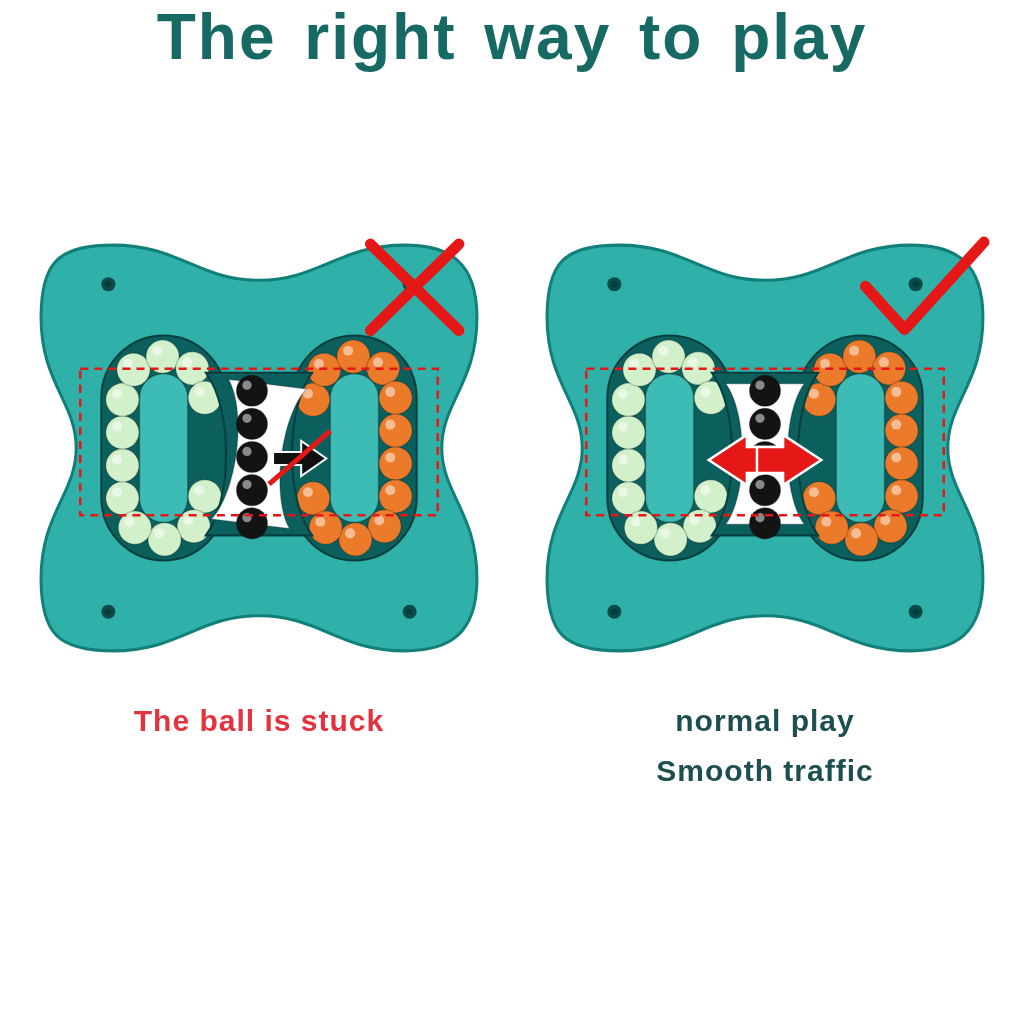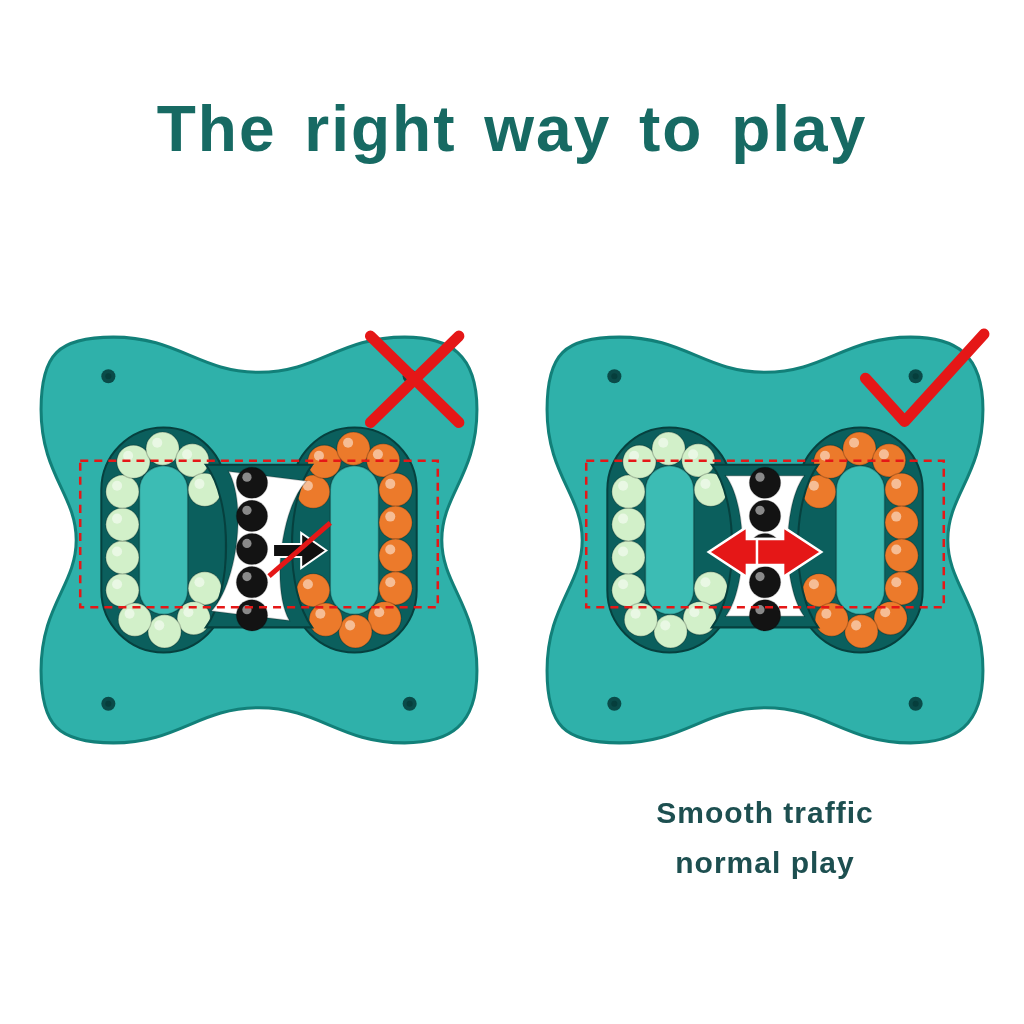"The right way to play" .title { padding-top: 92px -> none }
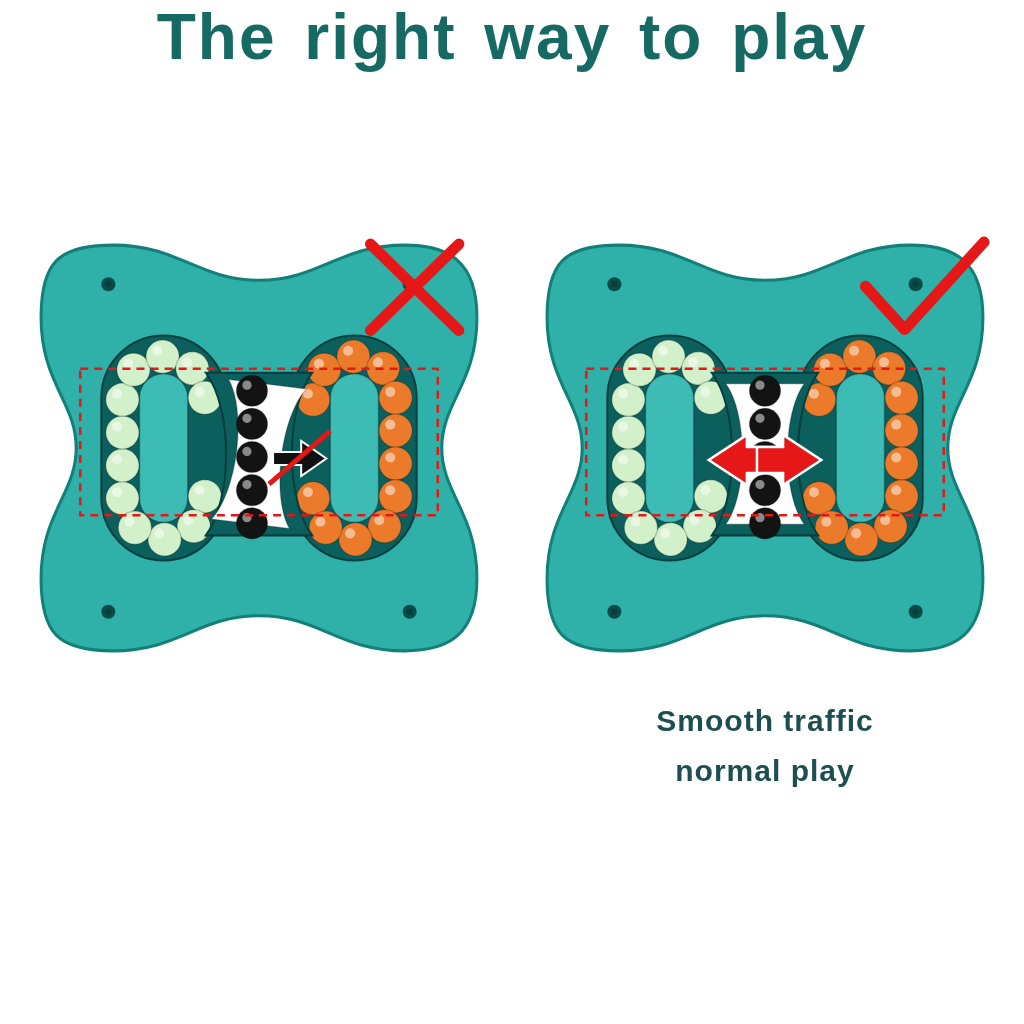"The ball is stuck" div.line { html: none -> <div>The ball is stuck</div> }
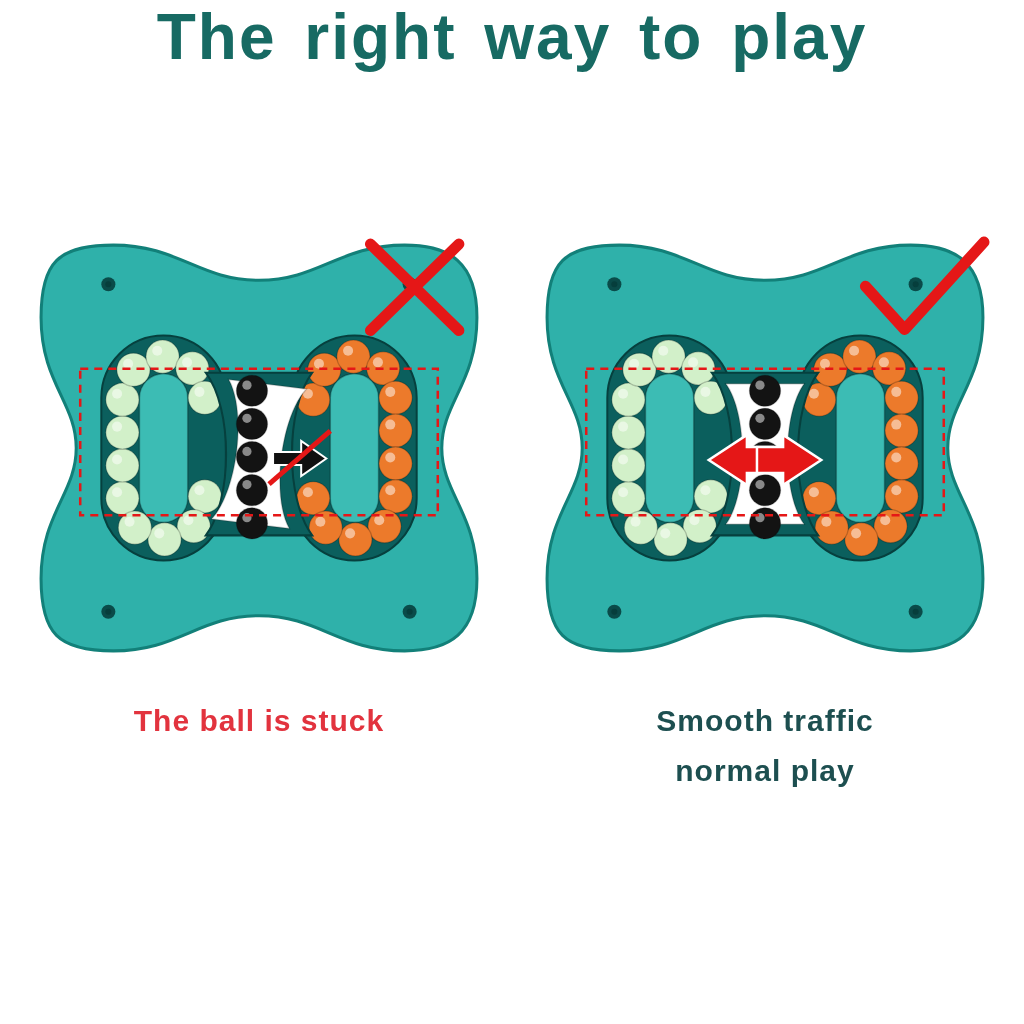"Smooth traffic" div.line { order: before "normal play" -> after "normal play" }
